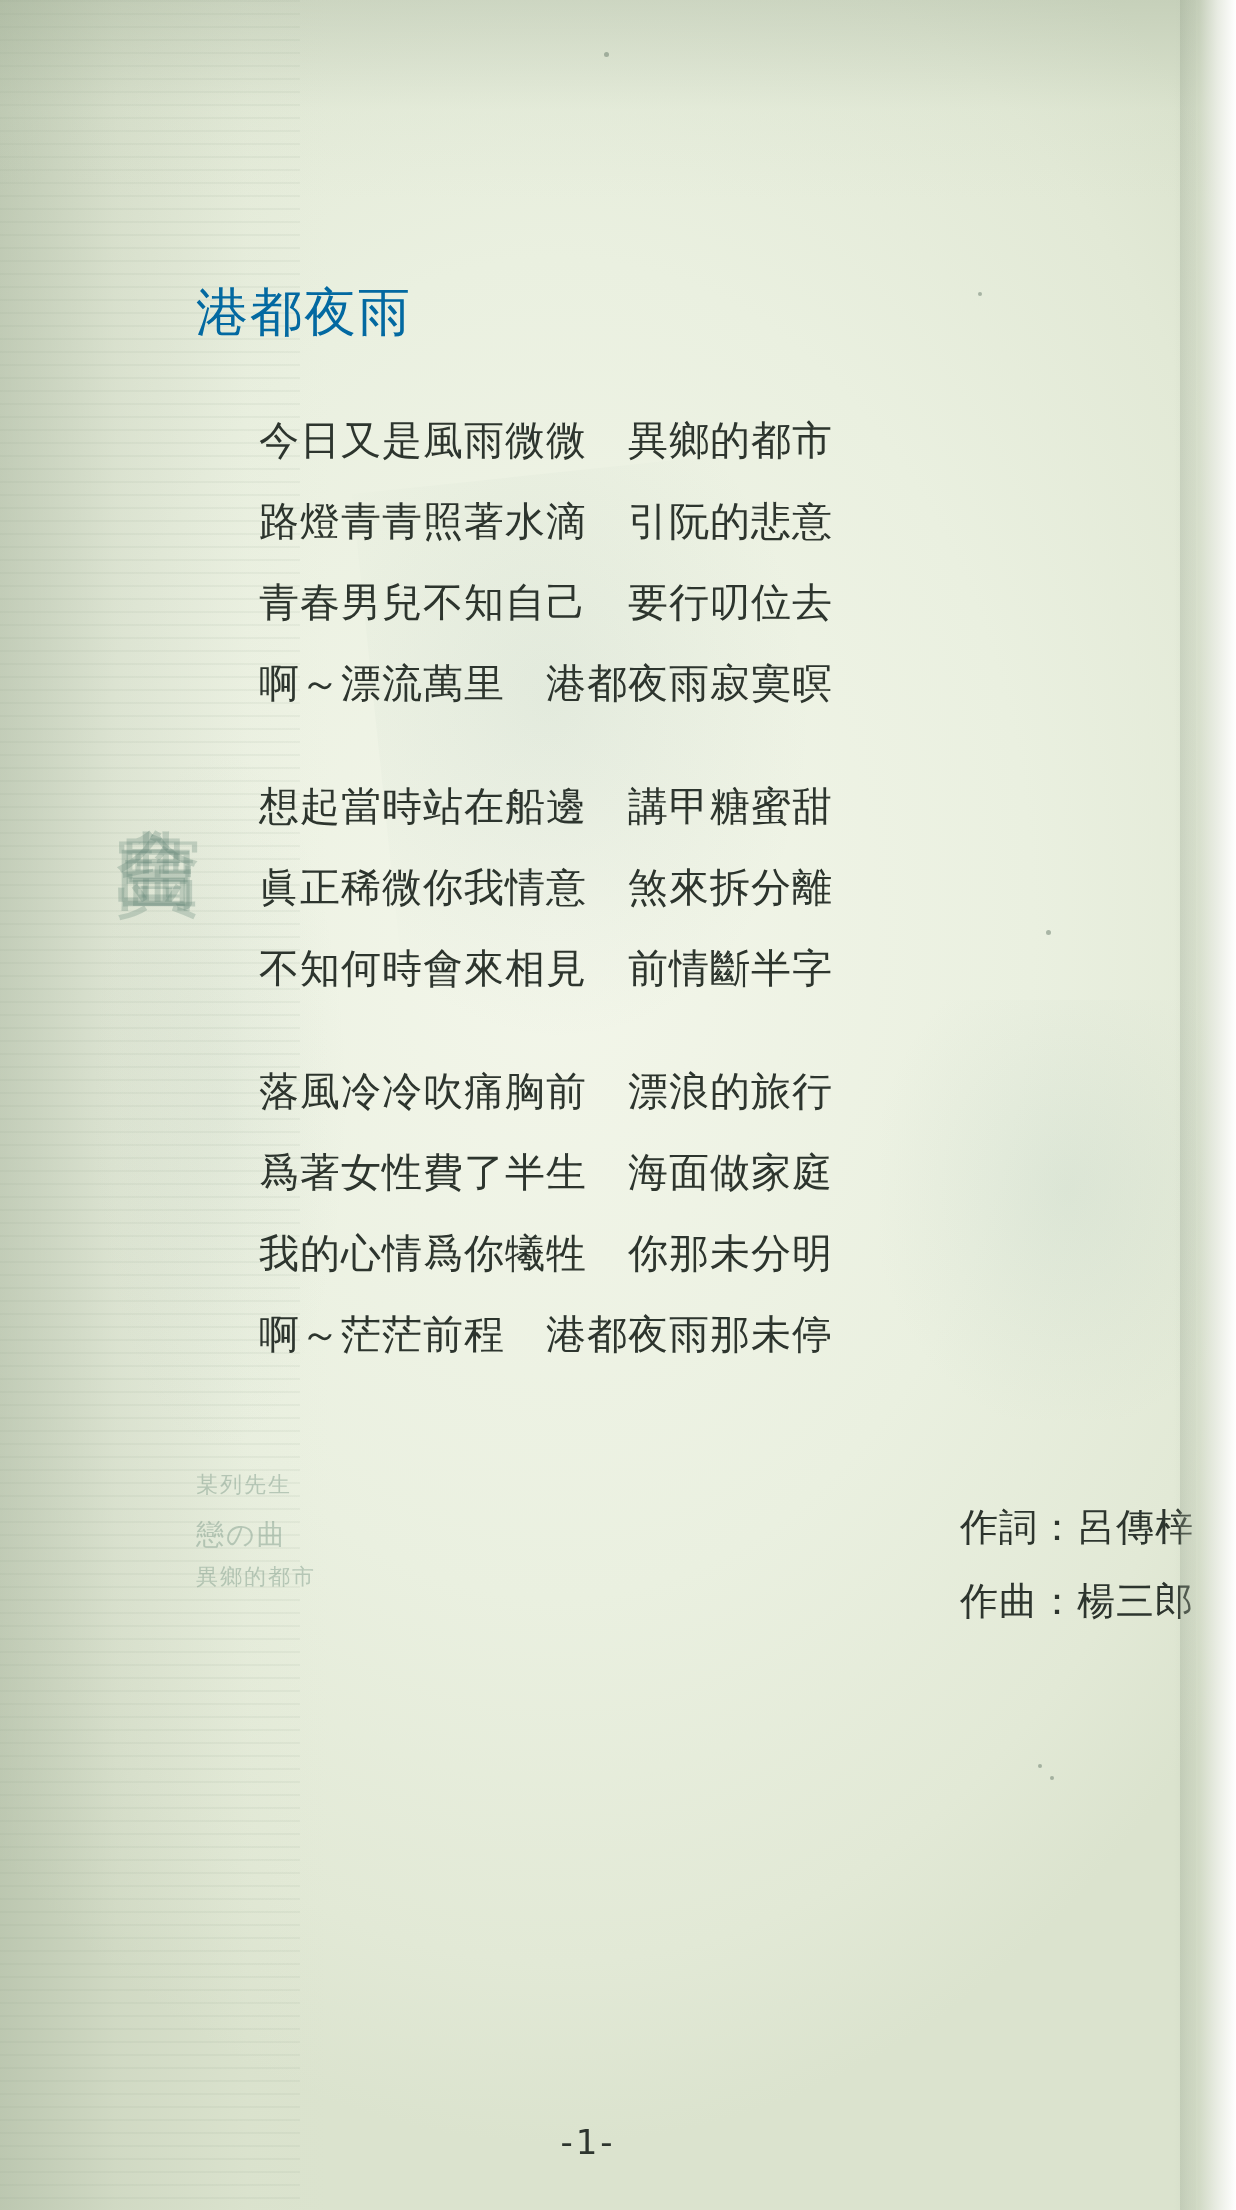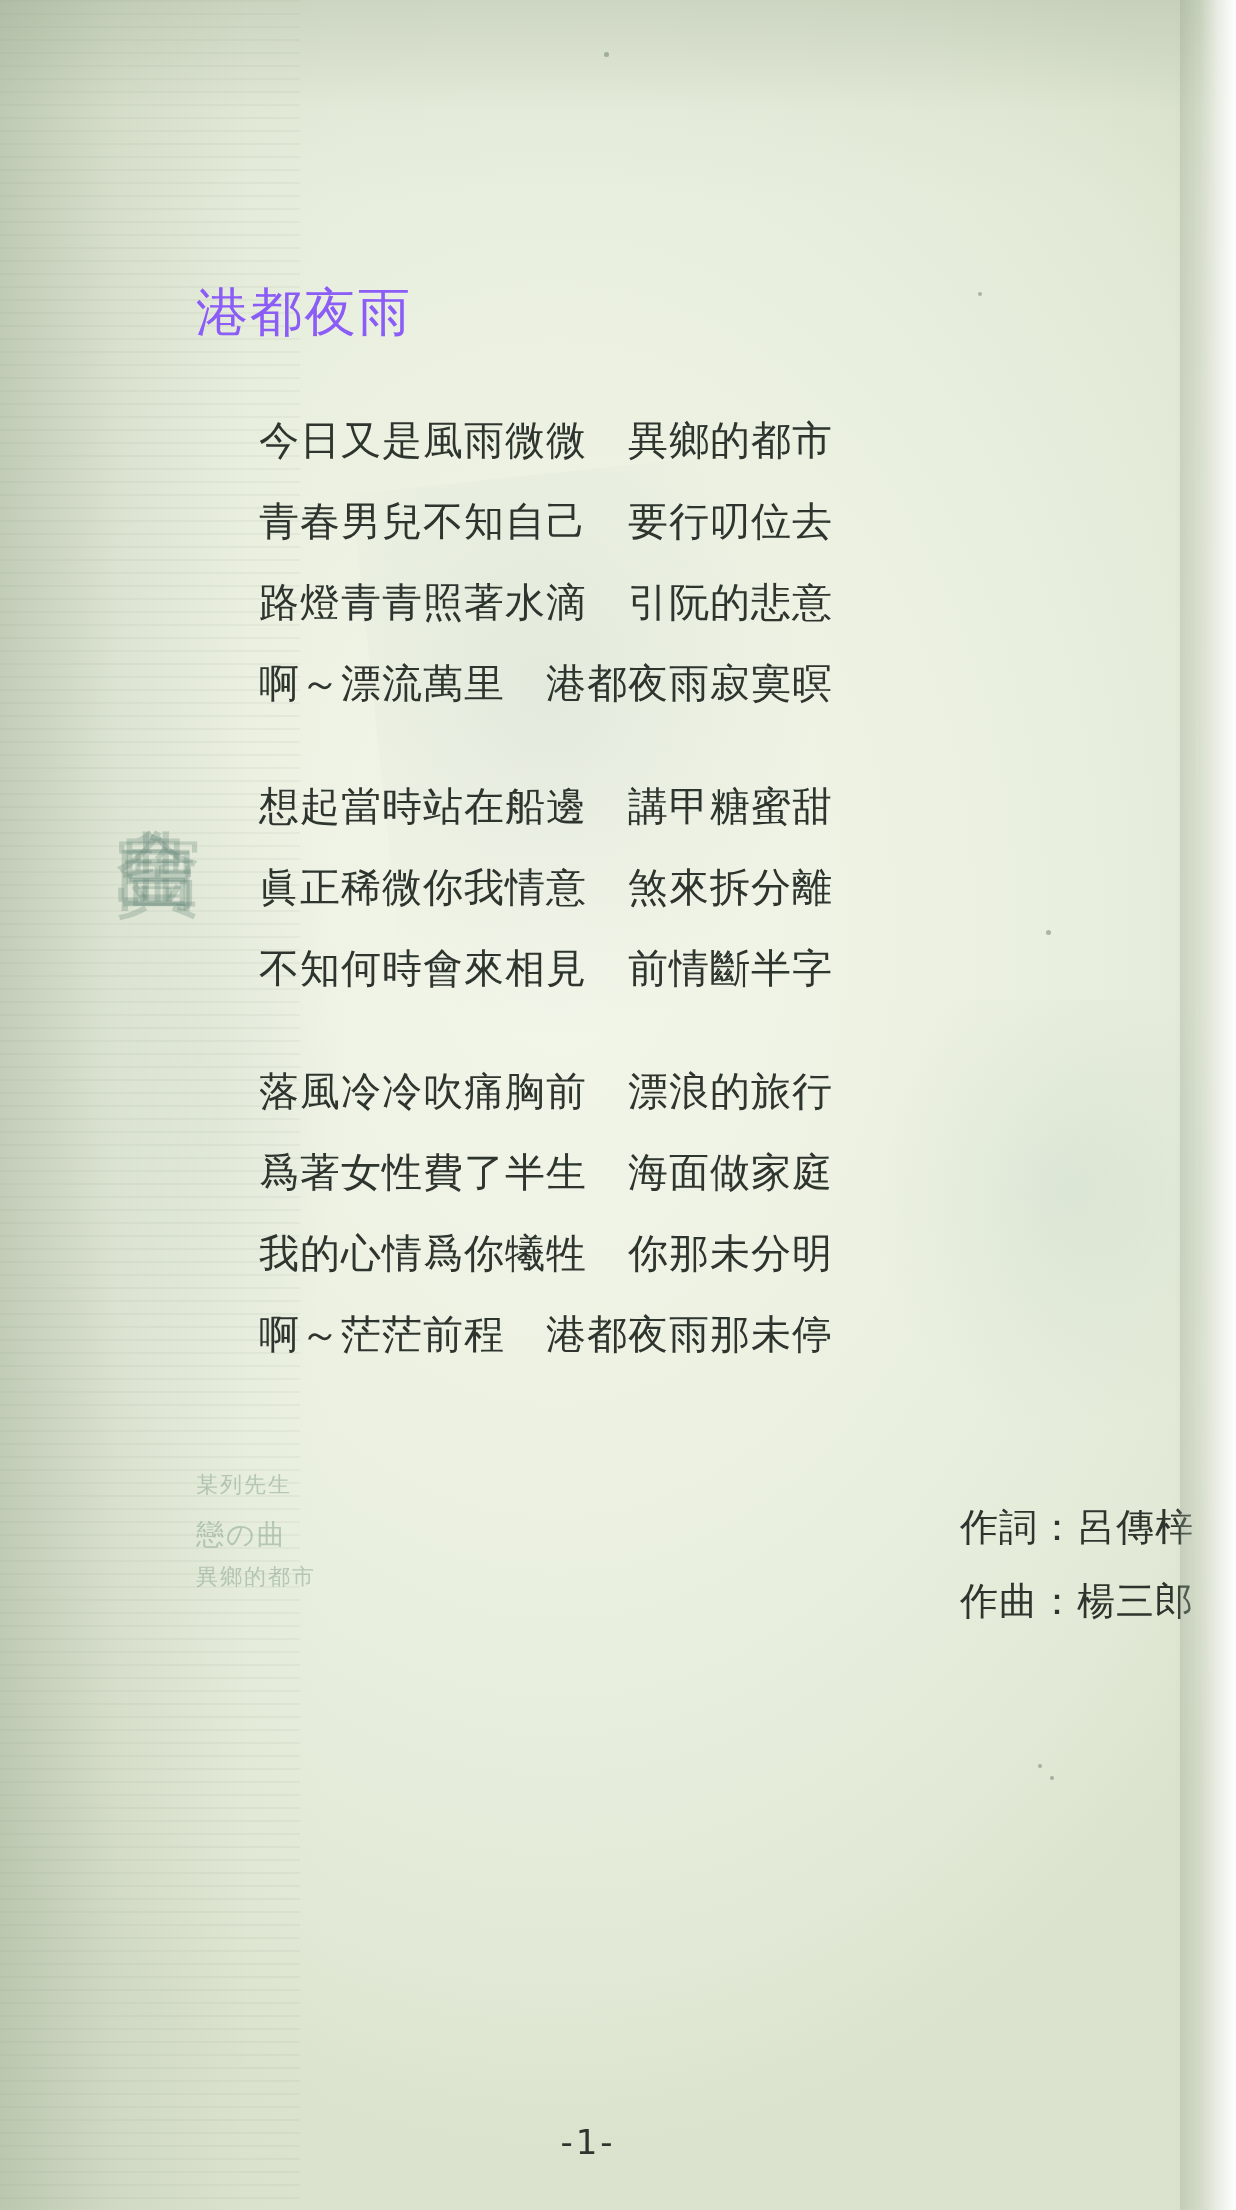"港都夜雨" .song-title { color: #8b5cf6 -> #0369a1 }
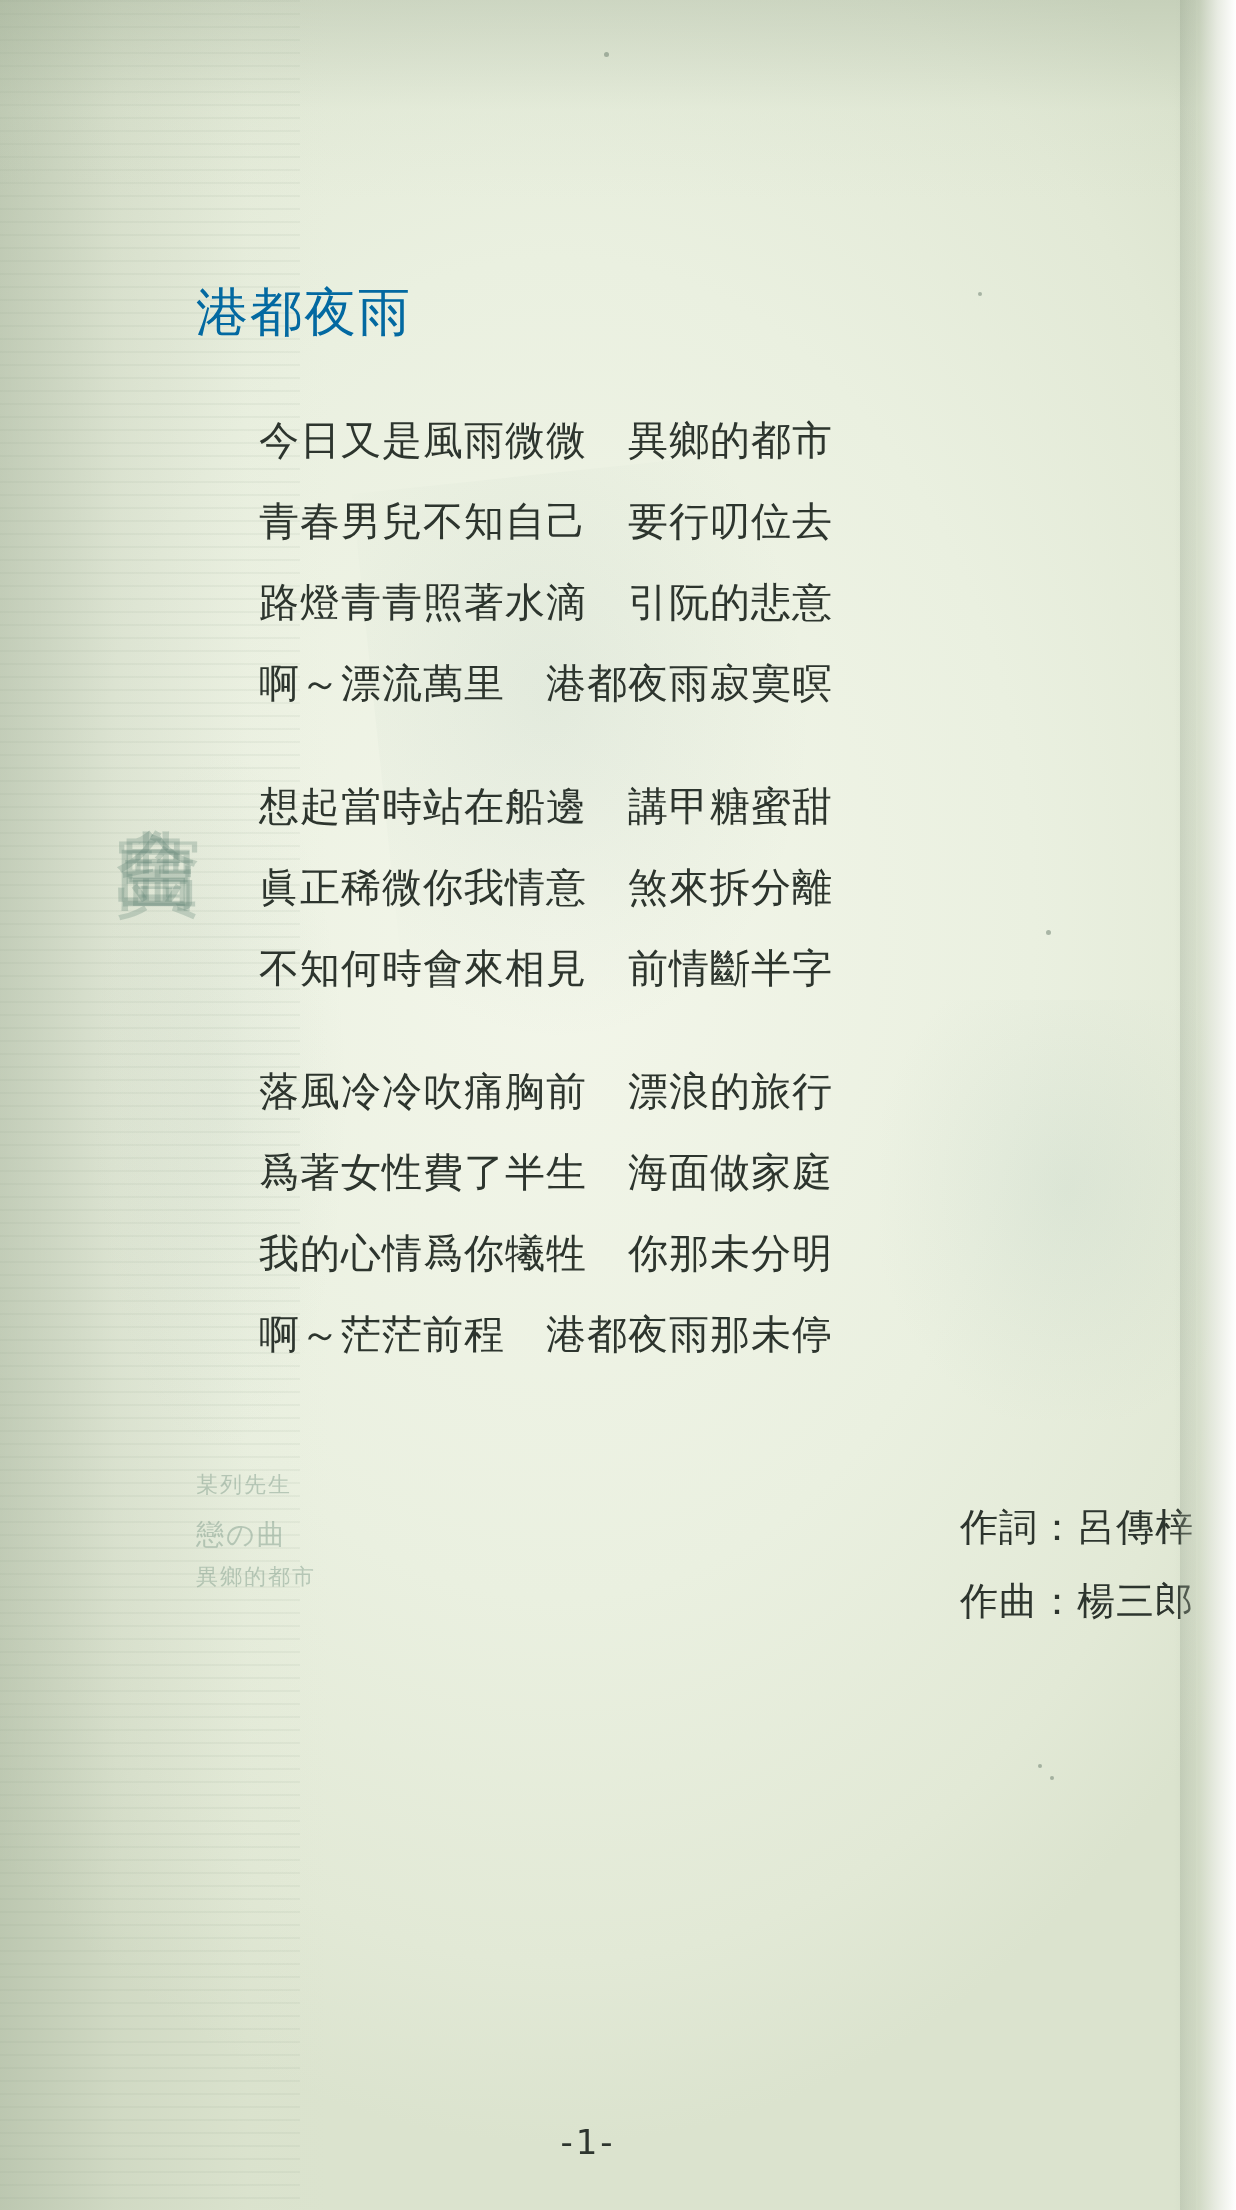"青春男兒不知自己 要行叨位去" div.line { order: before "路燈青青照著水滴 引阮的悲意" -> after "路燈青青照著水滴 引阮的悲意" }
